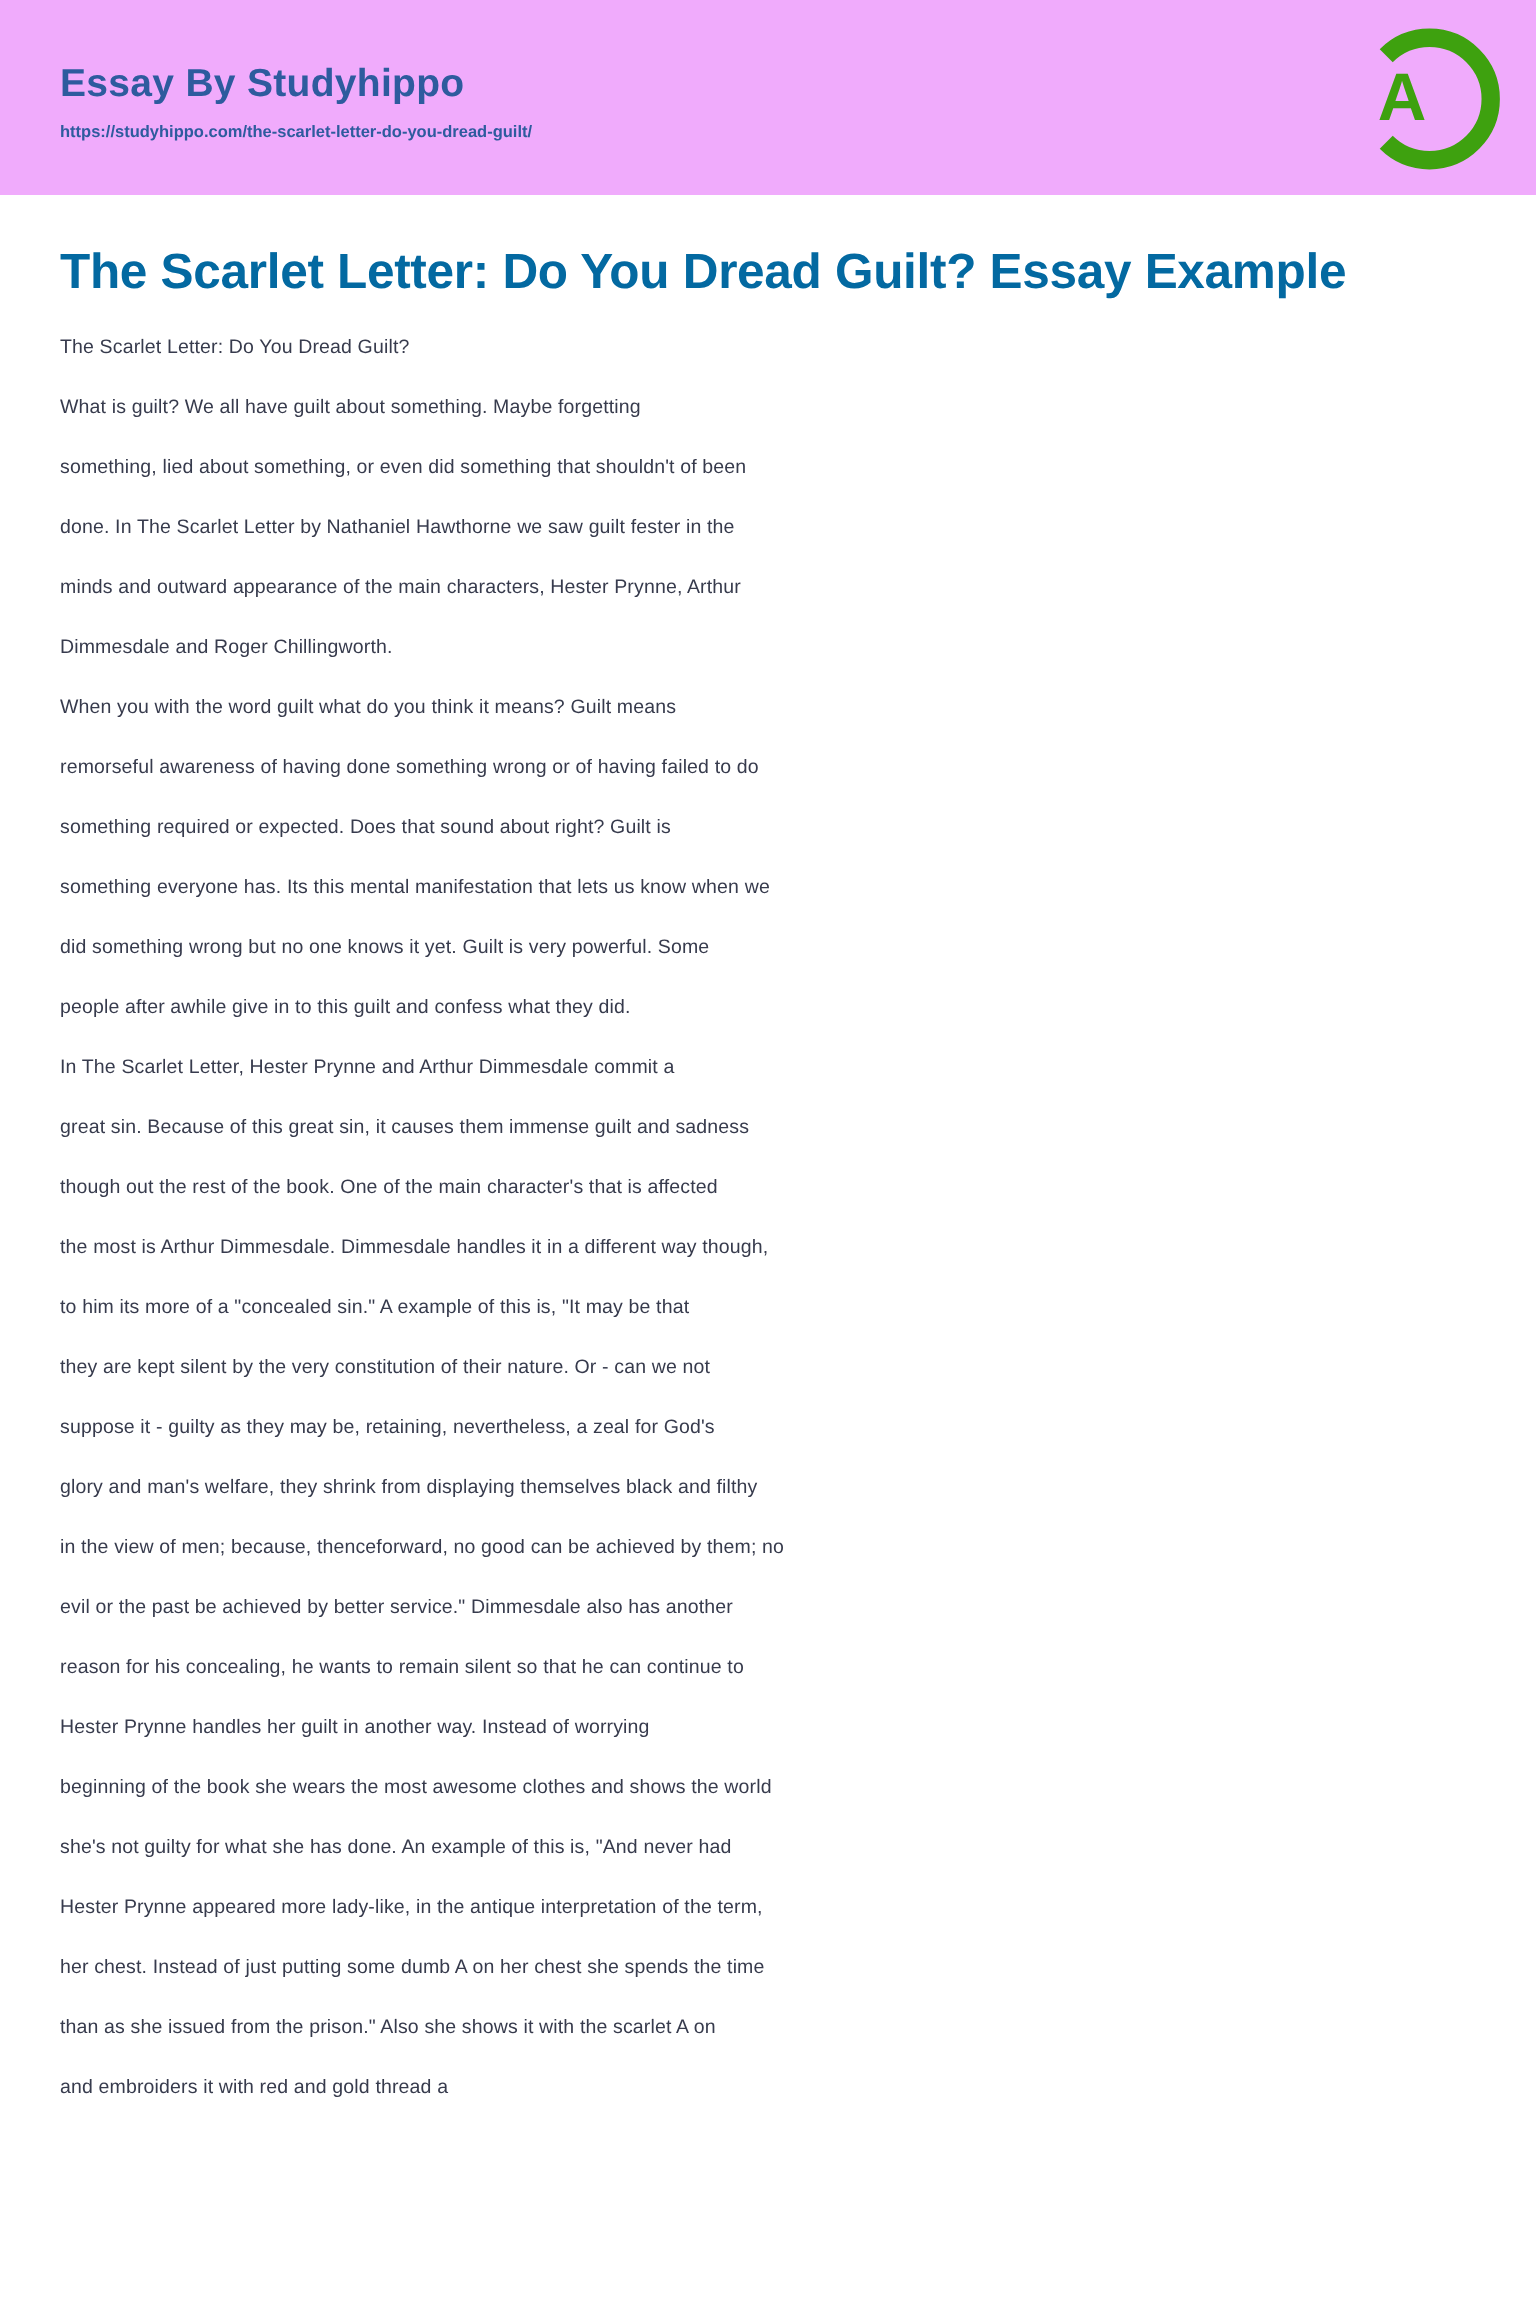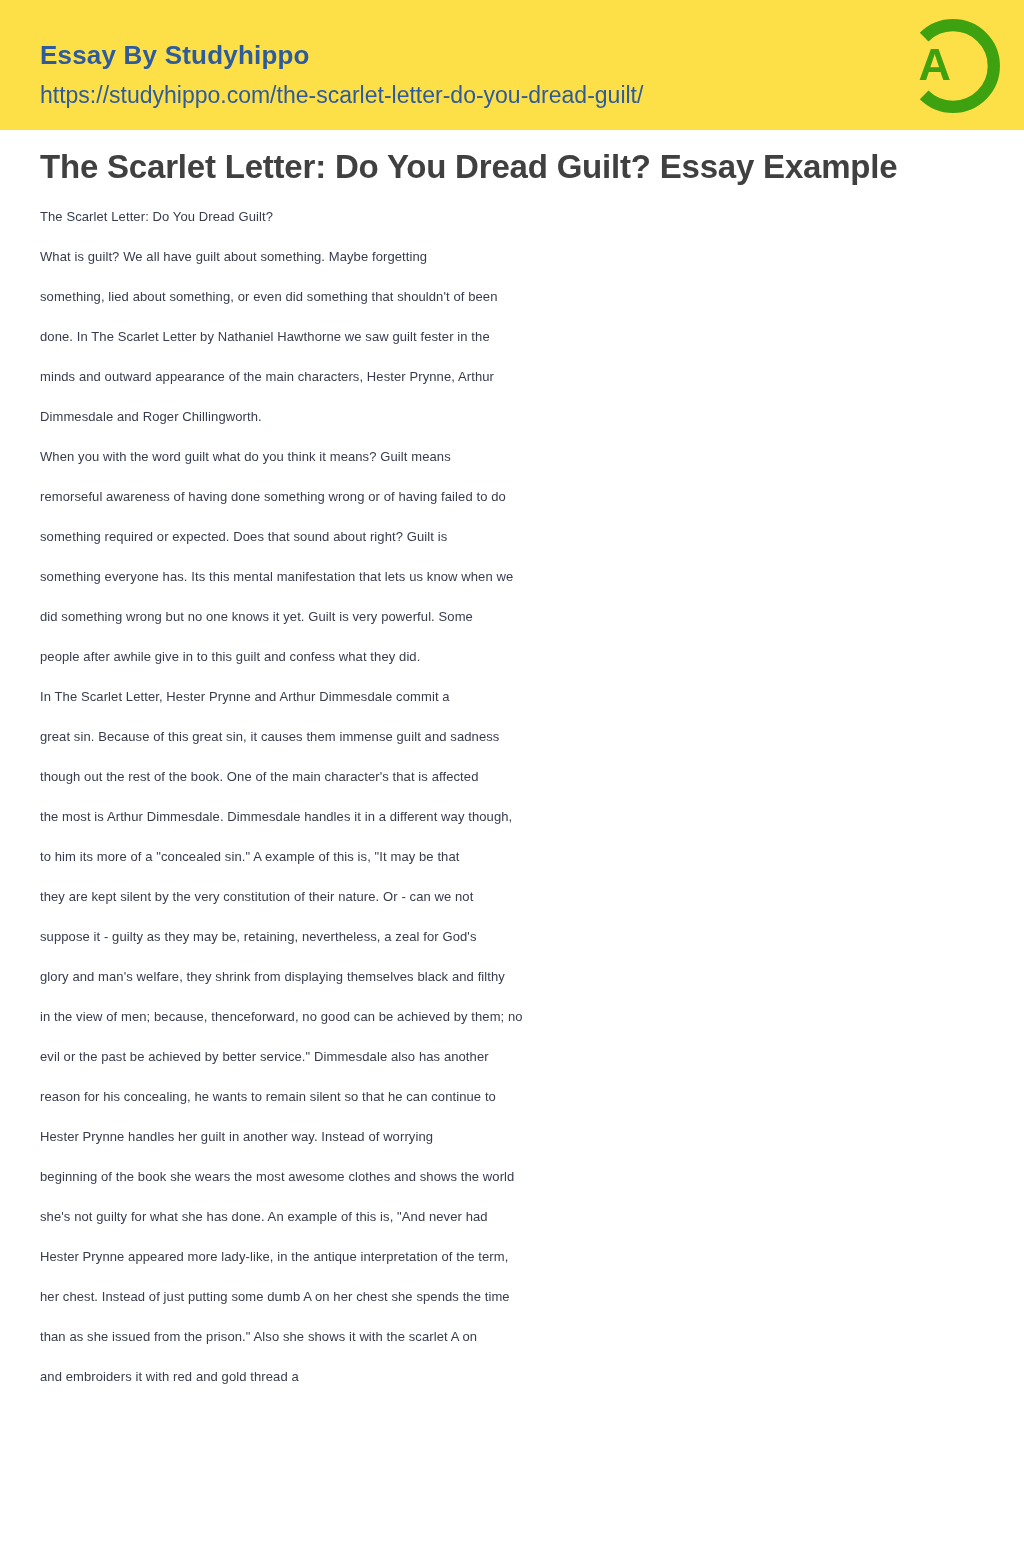"Essay By Studyhippo" .header { background: #fde047 -> #f0abfc }
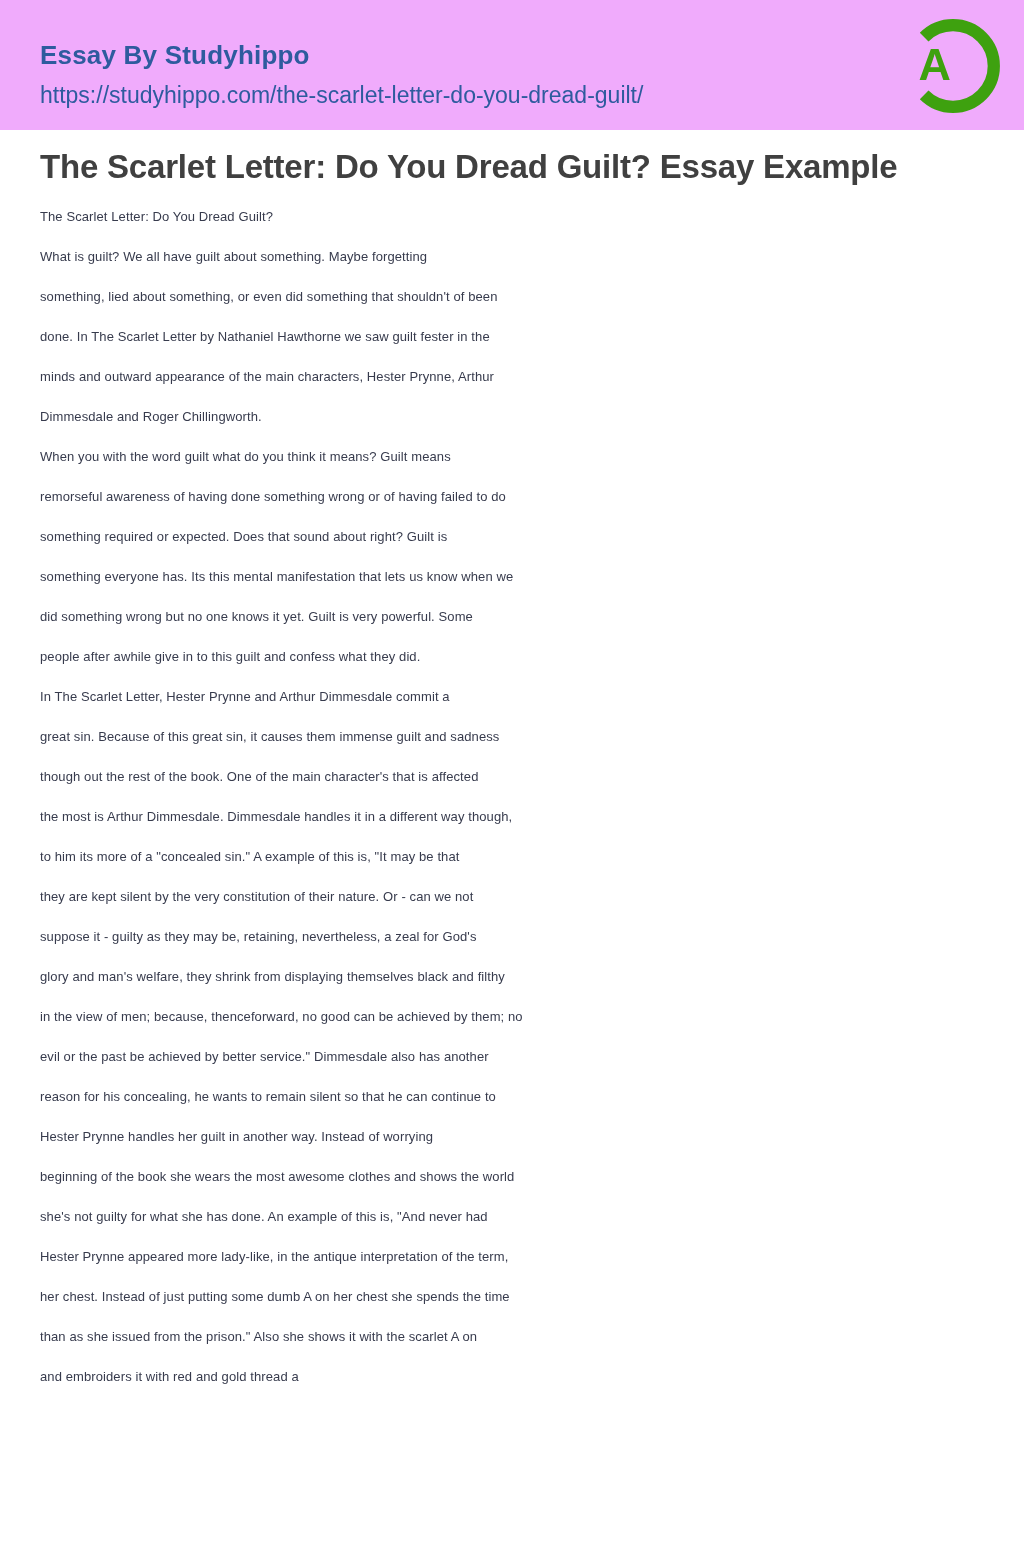"https://studyhippo.com/the-scarlet-lette" .page-url { font-size: 23px -> 11px; font-weight: 400 -> 700 }
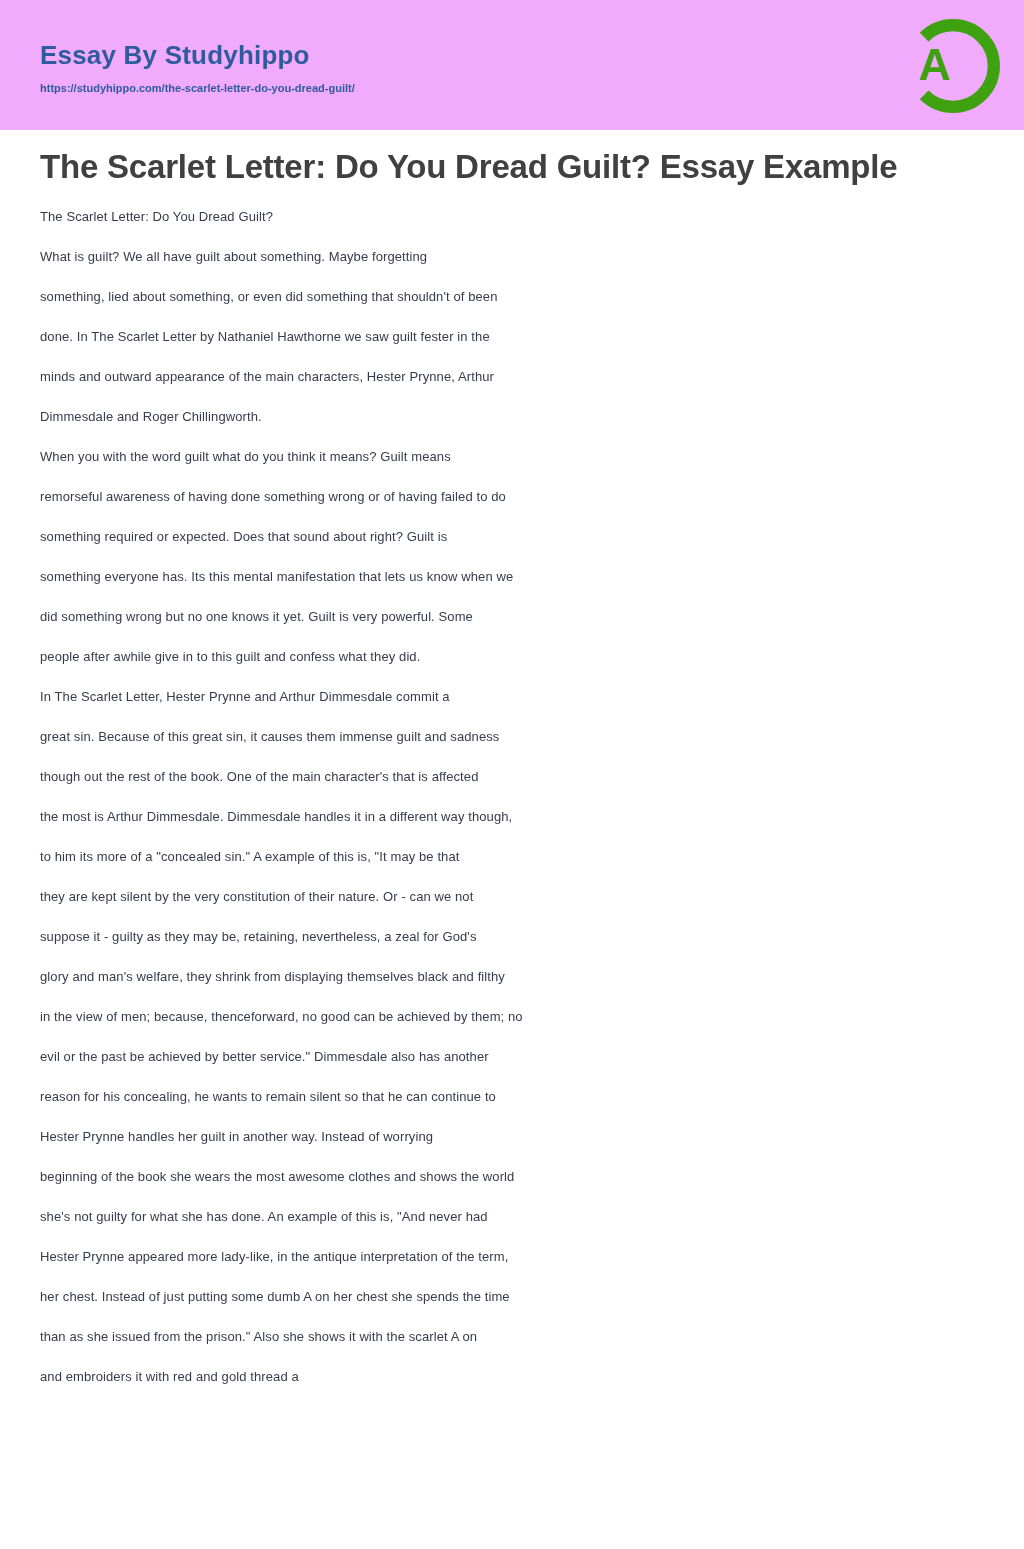"The Scarlet Letter: Do You Dread Guilt? Essay" .article-title { color: #404040 -> #0369a1; margin-top: 18px -> 32px }
